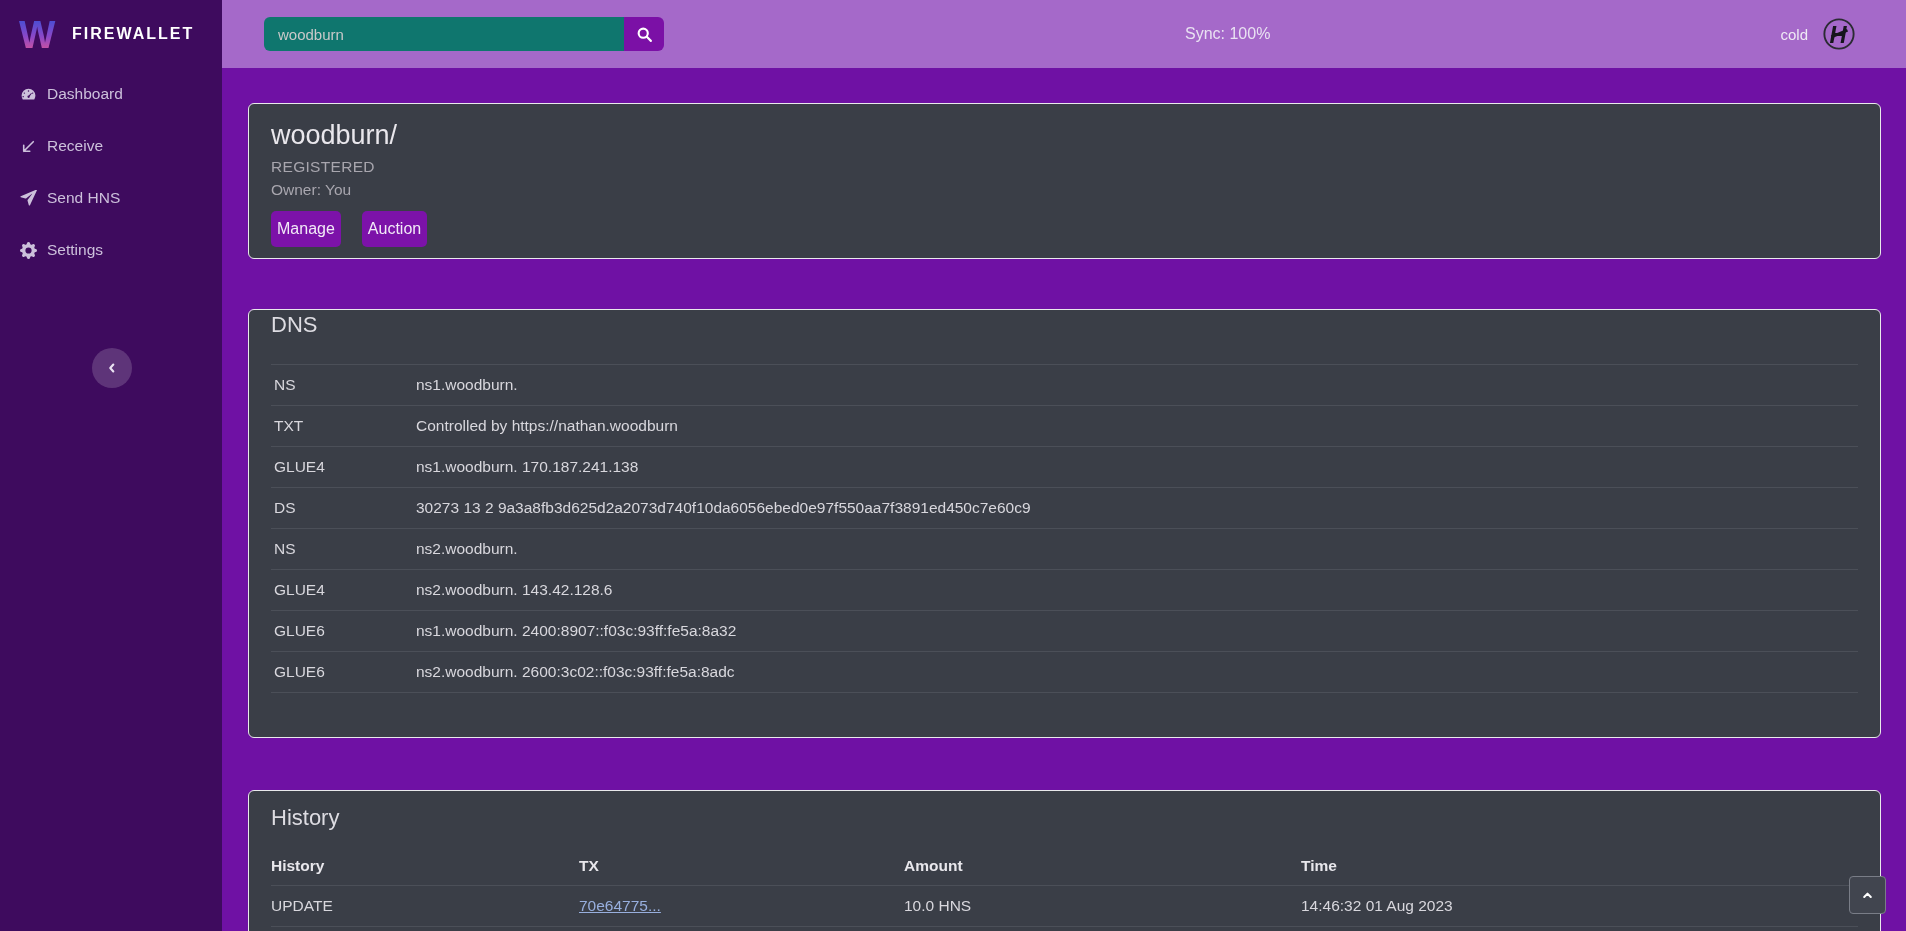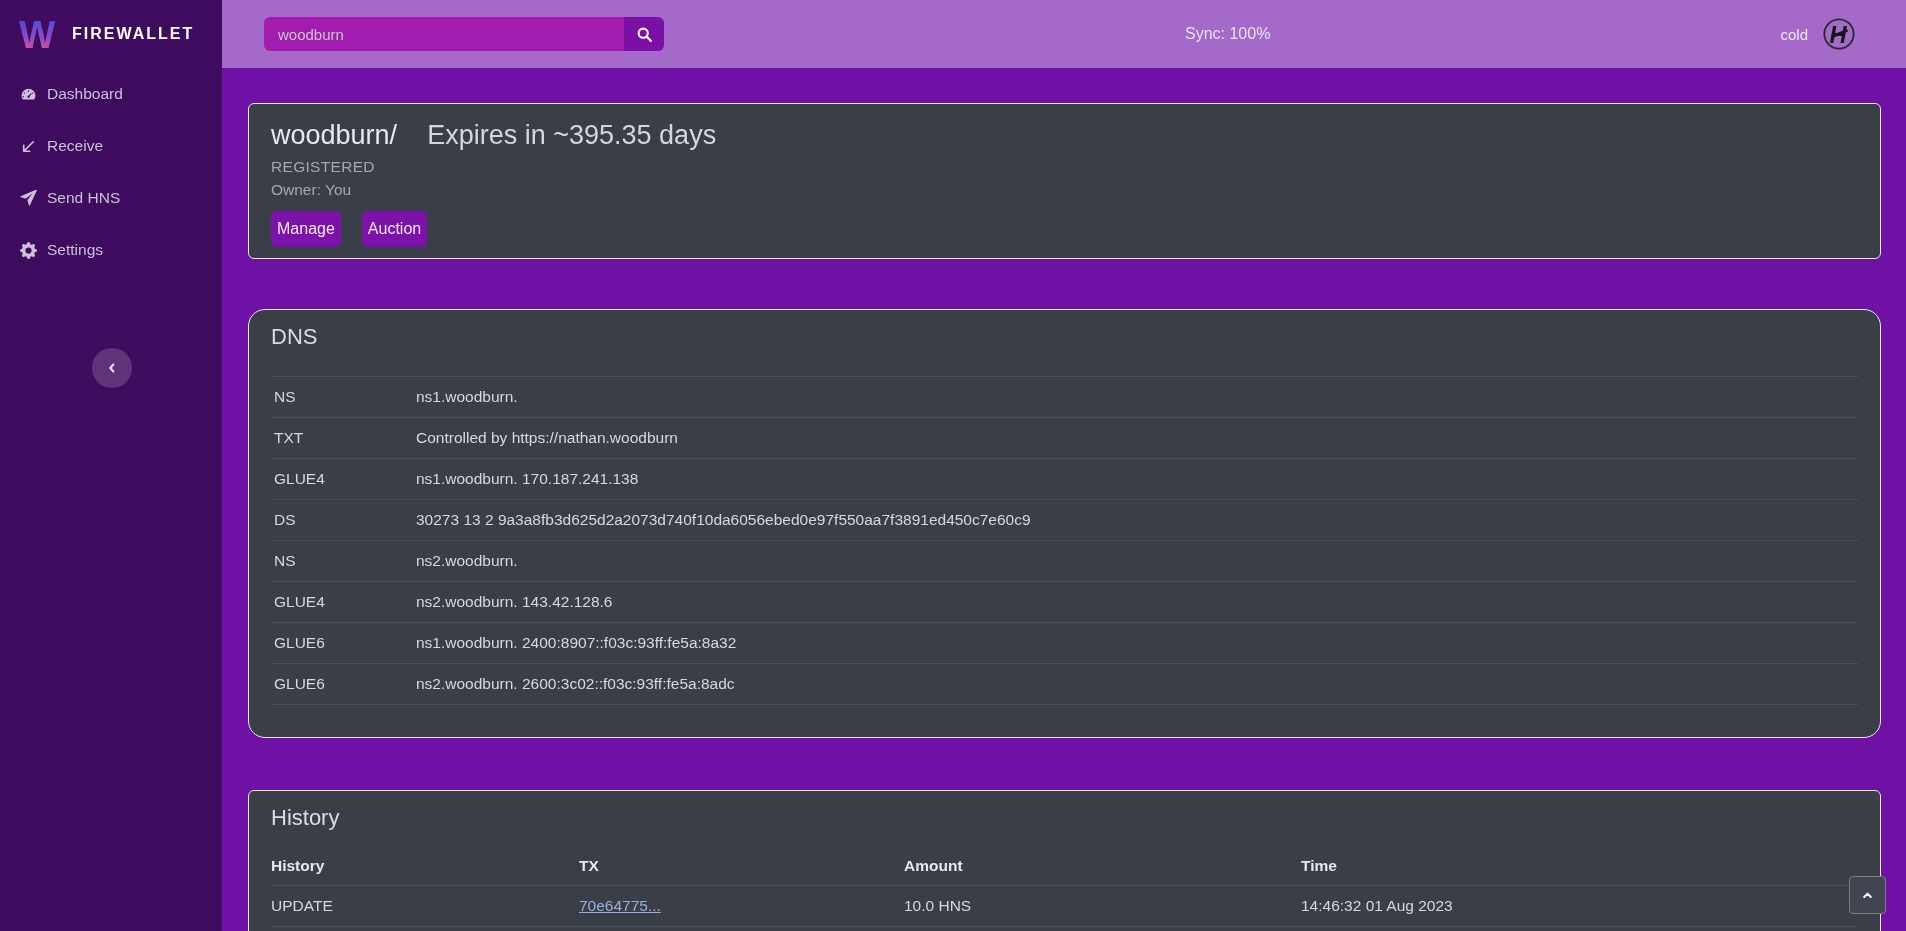"woodburn" .search-input { background: #a21caf -> #0f766e }
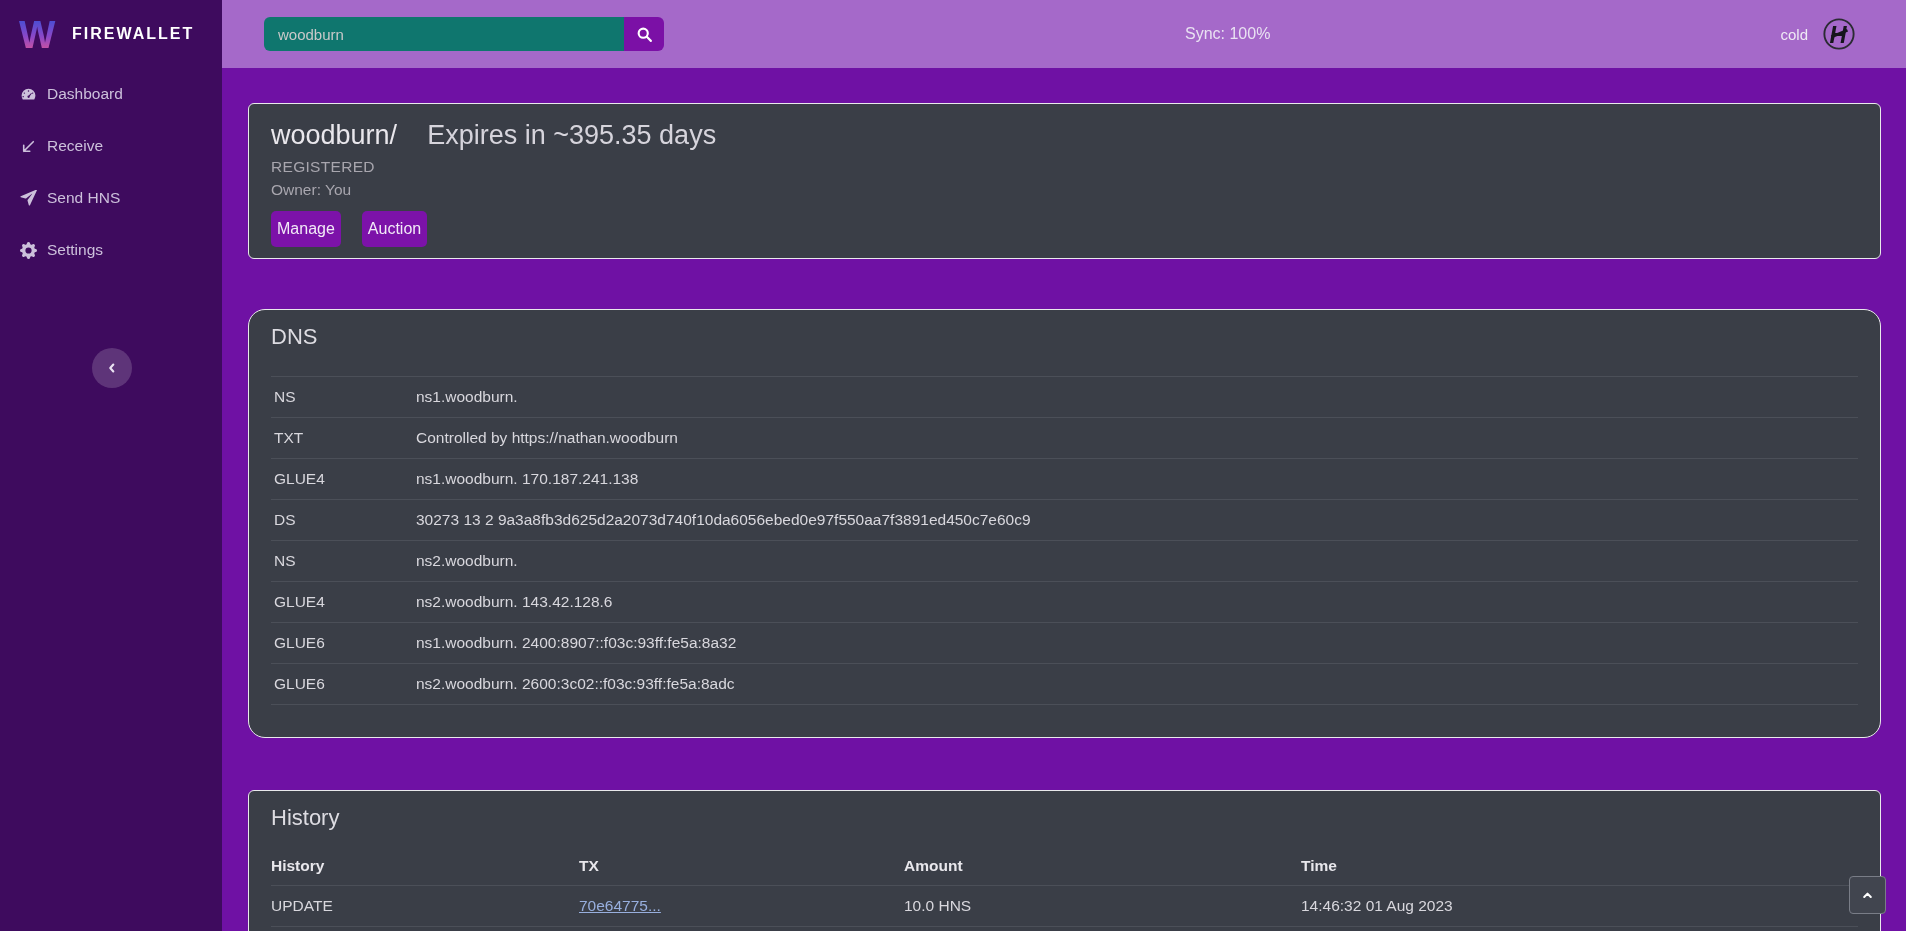"Expires in ~395.35 days" div.expires { html: <div>Expires in ~395.35 days</div> -> none }
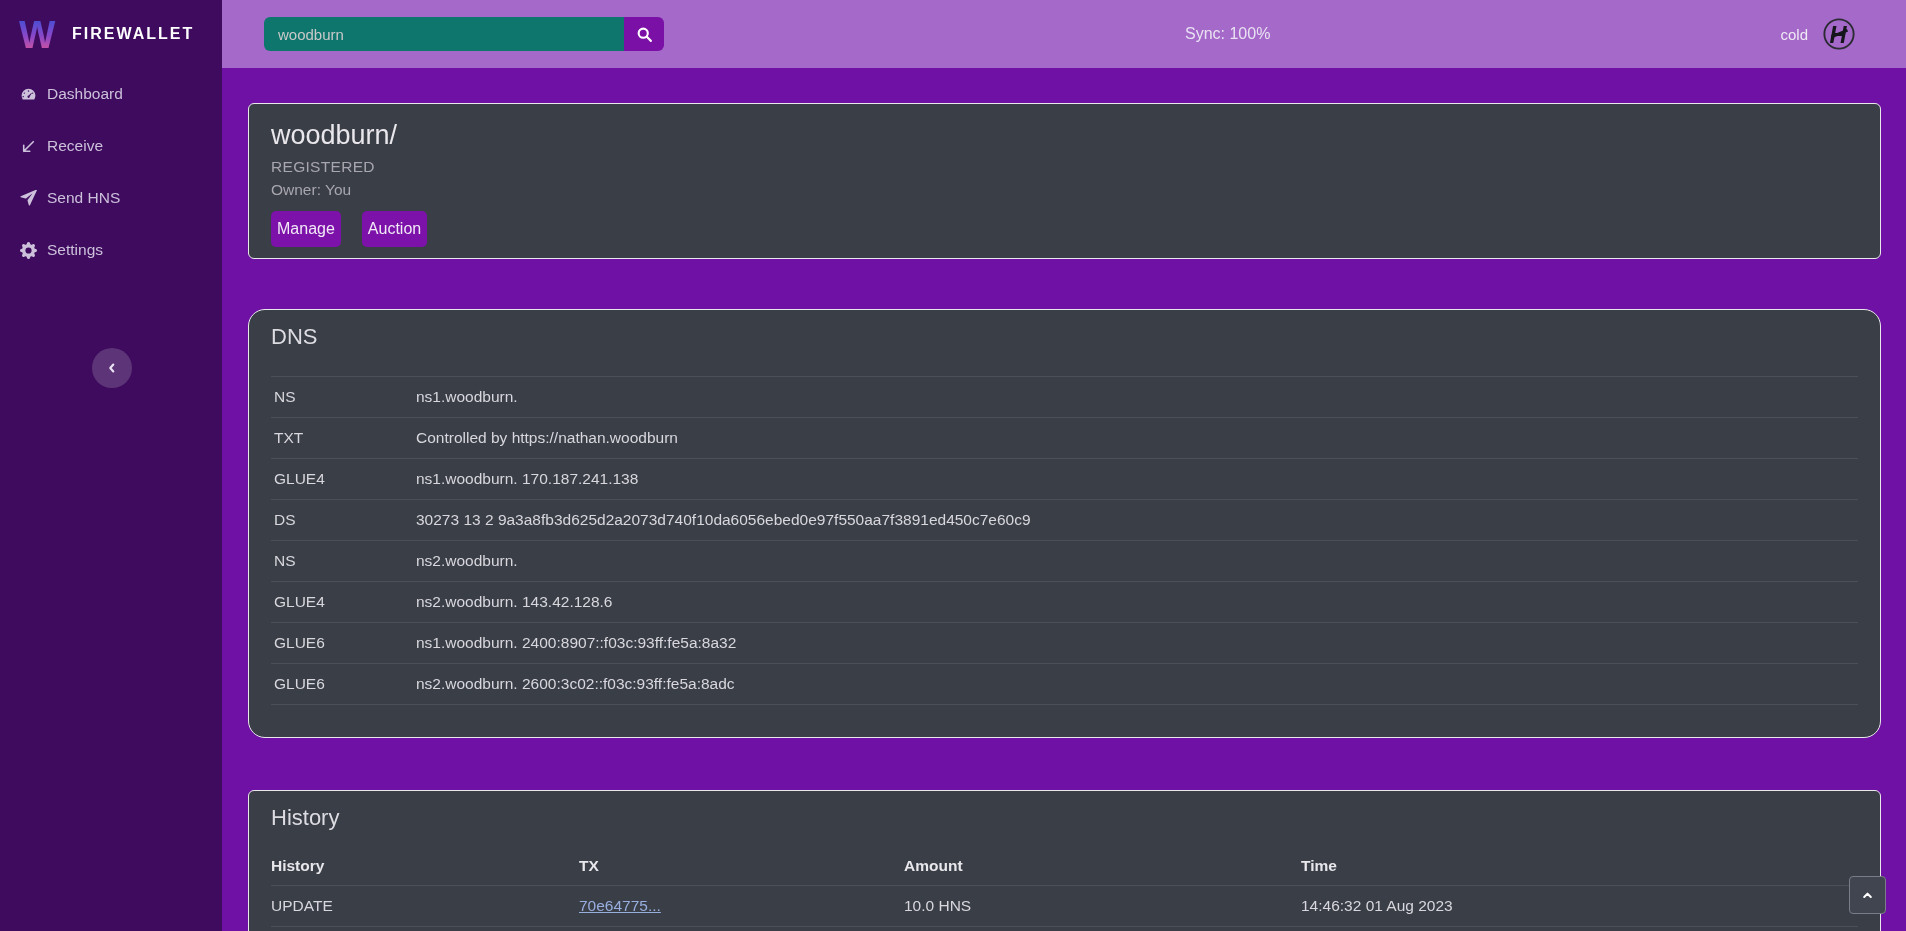"DNS" .dns-card { border-radius: 17px -> none; padding: 14px 22px 0 -> 2px 22px 0 }
